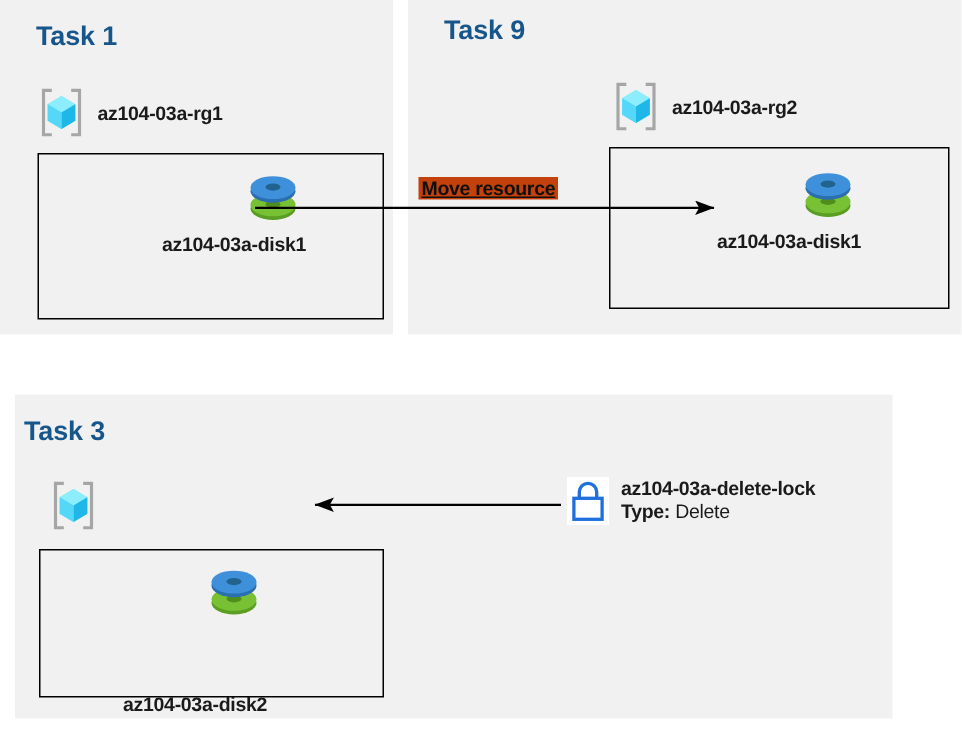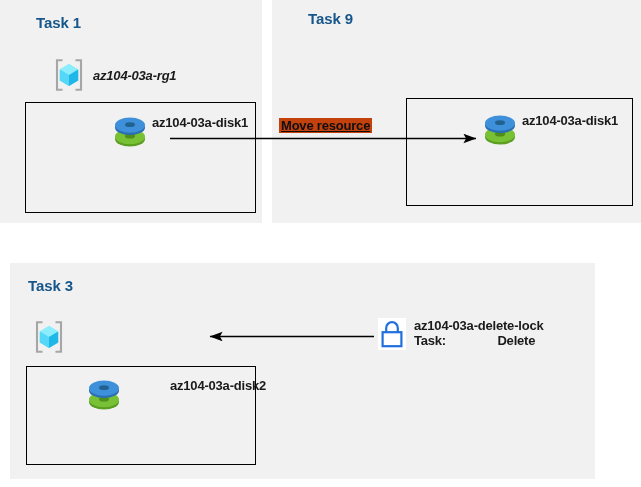"Task 1" .panel-title { font-size: 15px -> 18px; margin-left: 12px -> none }
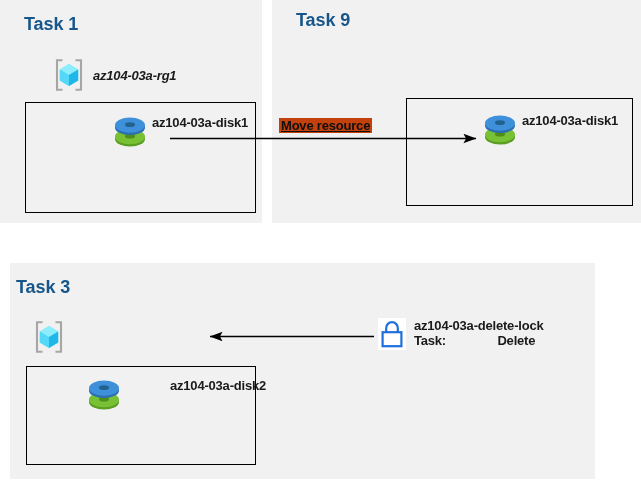"az104-03a-rg1" #rg1 { font-style: italic -> none; left: 52px -> 24px }
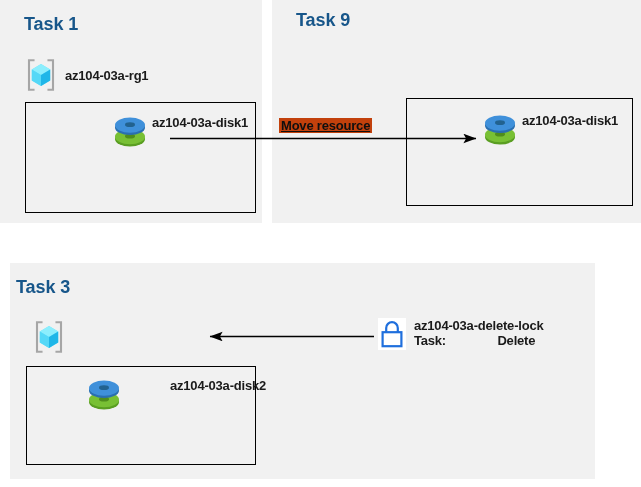"az104-03a-rg2" div.rg-item { html: none -> <div> <svg> <path></path> <path></path> <polygon></polygon> <polygon></polygon> <polygon></polygon> <polygon></polygon> </svg> <span>az104-03a-rg2</span> </div> }
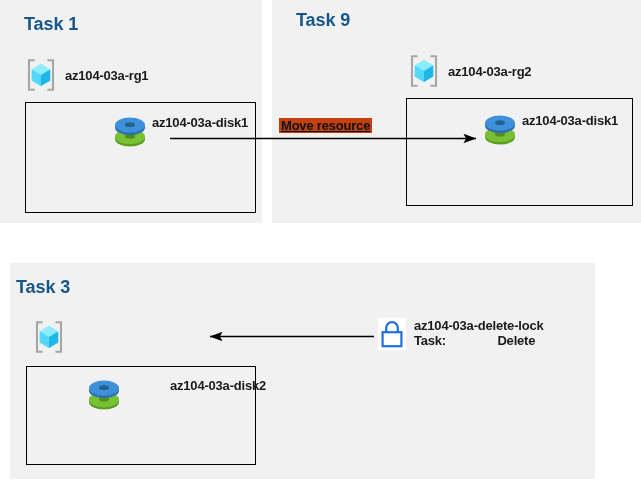"az104-03a-disk1" .disk-item { align-items: flex-start -> flex-end; flex-direction: row -> column }
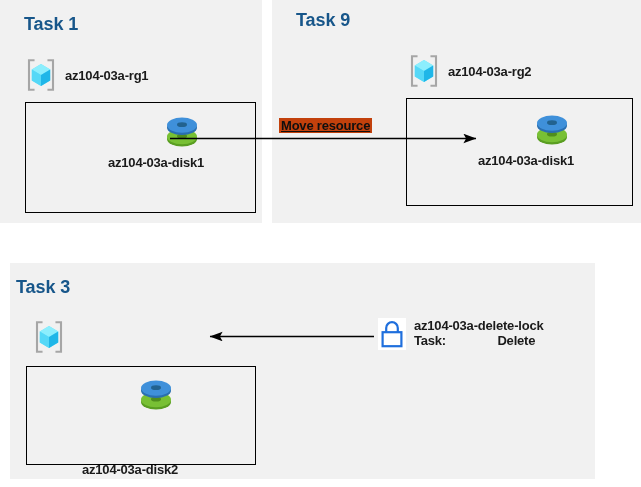"Task:" span.lock-type-key { text: Task -> Type }
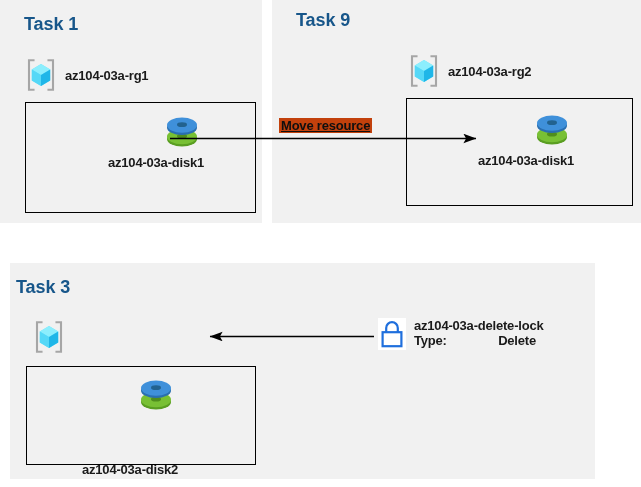"Delete" .lock-type-val { font-weight: bold -> normal; margin-left: 48px -> none }
